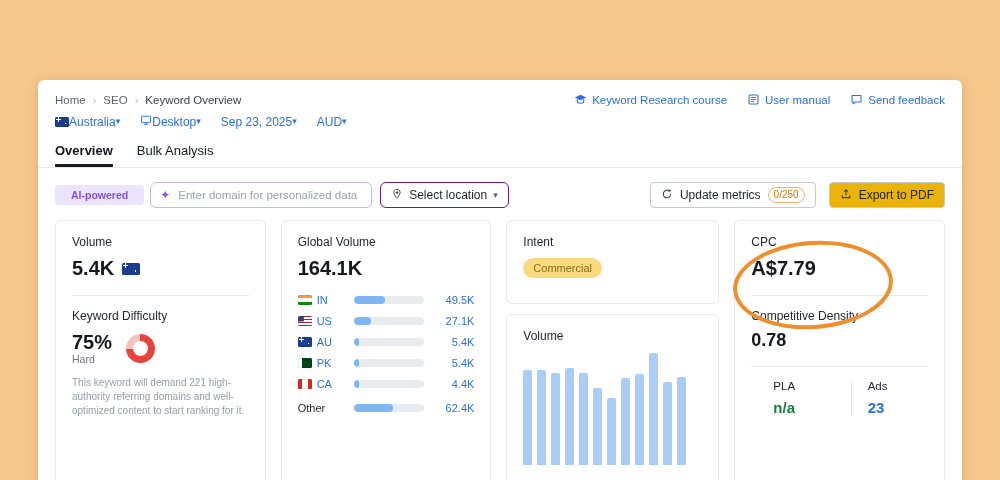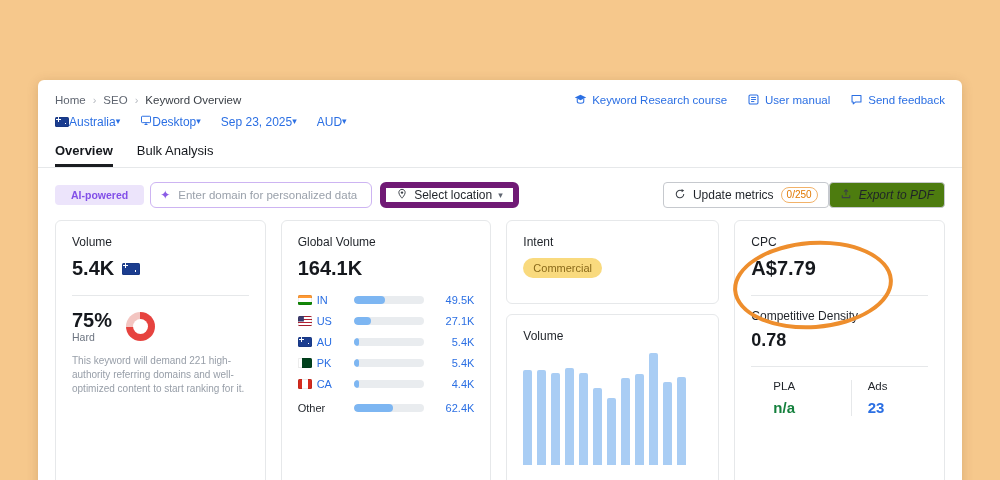"Select location" .loc-select { border: 6px solid #701a75 -> 1px solid #701a75 }
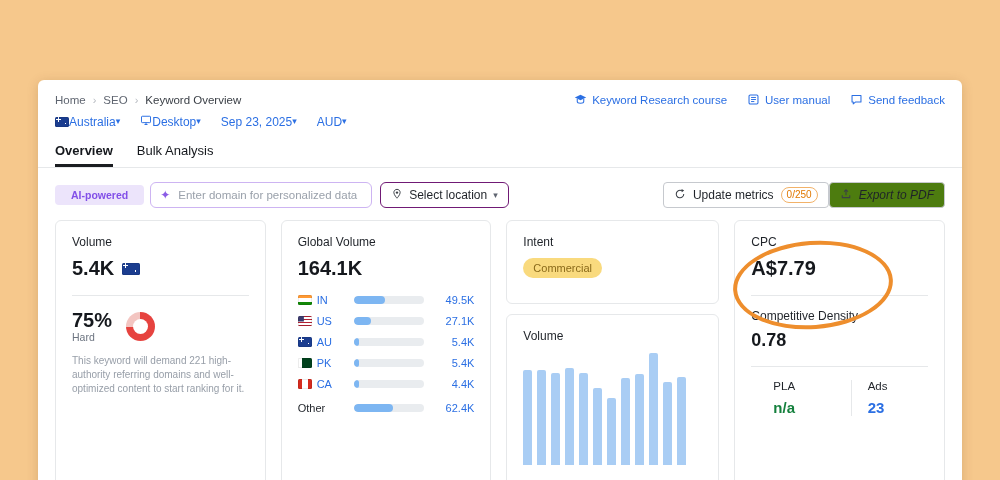"Export to PDF" .btn.gray { background: #4d7c0f -> #eab308; font-style: italic -> none; margin-left: 0 -> 13px }
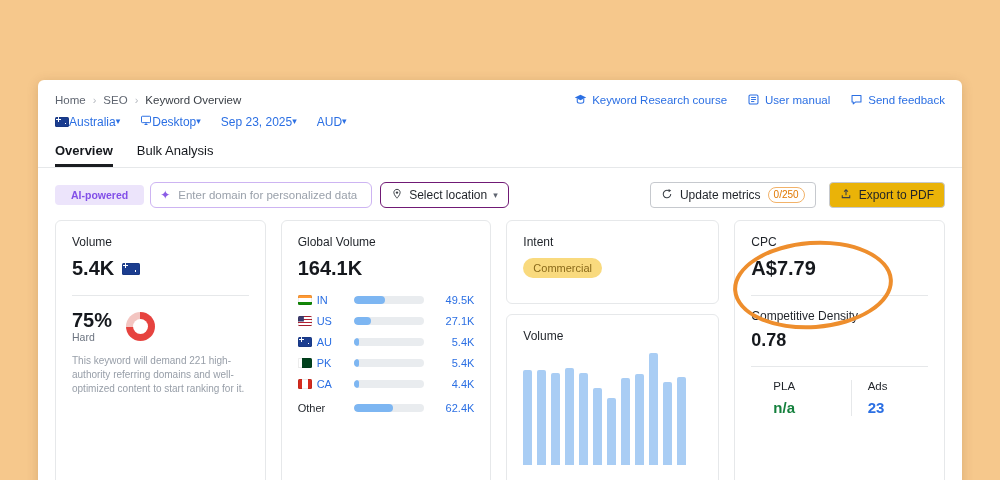"Keyword Difficulty" div.card-label { html: none -> <div>Keyword Difficulty</div> }
